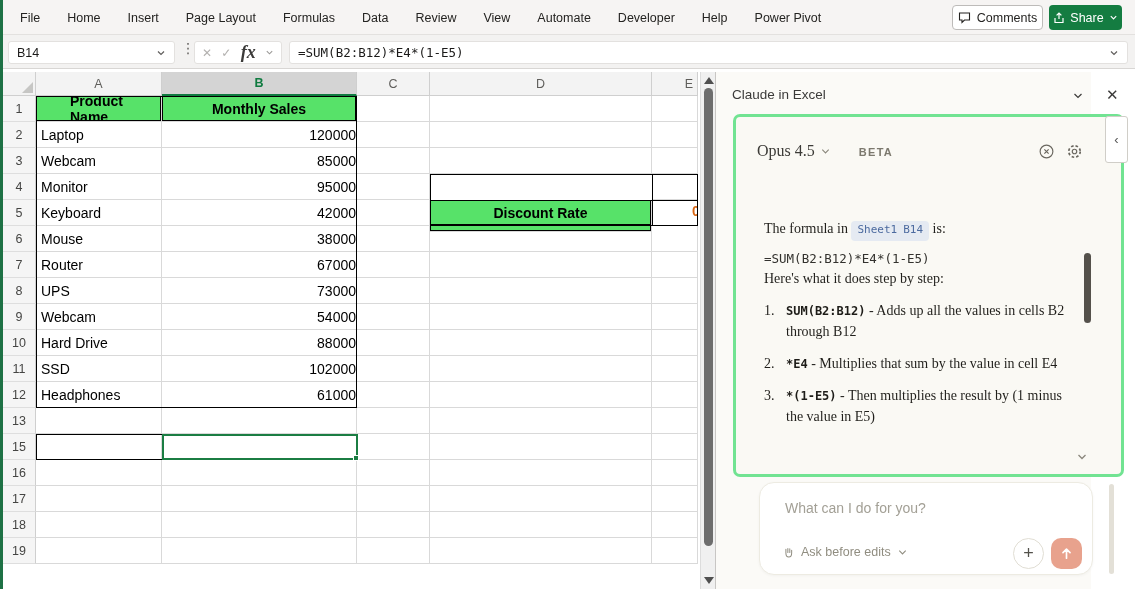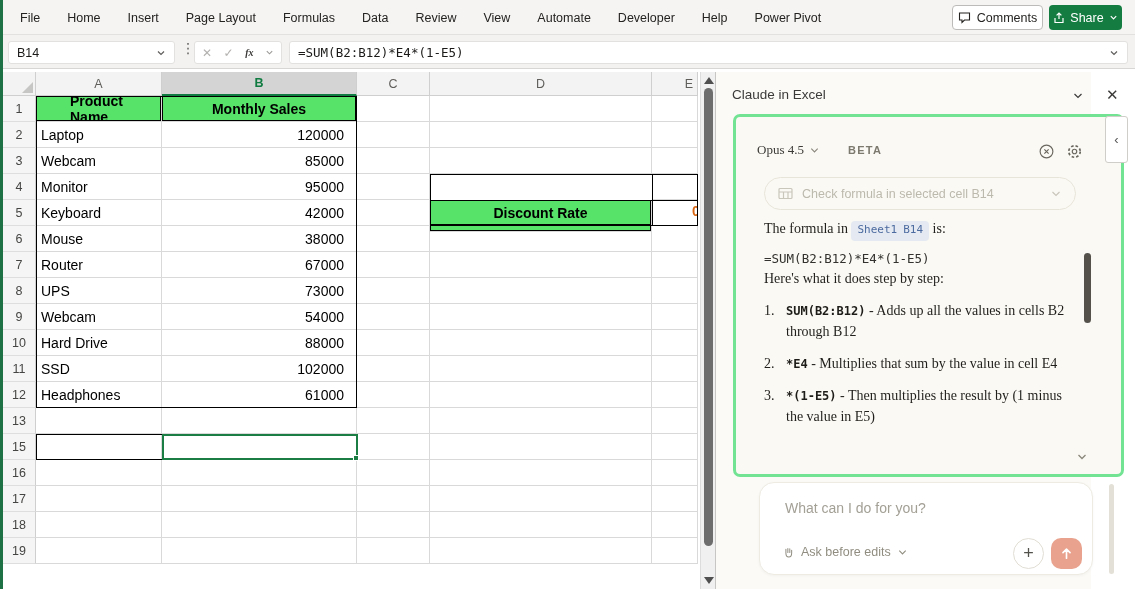"fx" .fxbox .fx { font-size: 10px -> 18px }
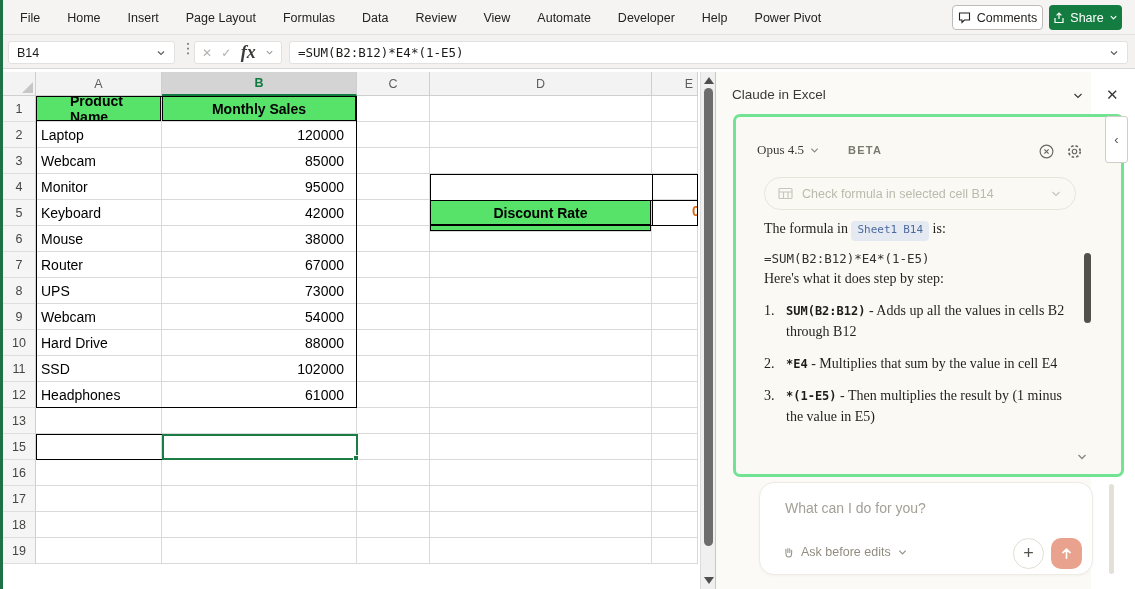"120000" .cell.num { padding-right: 12px -> 0 }
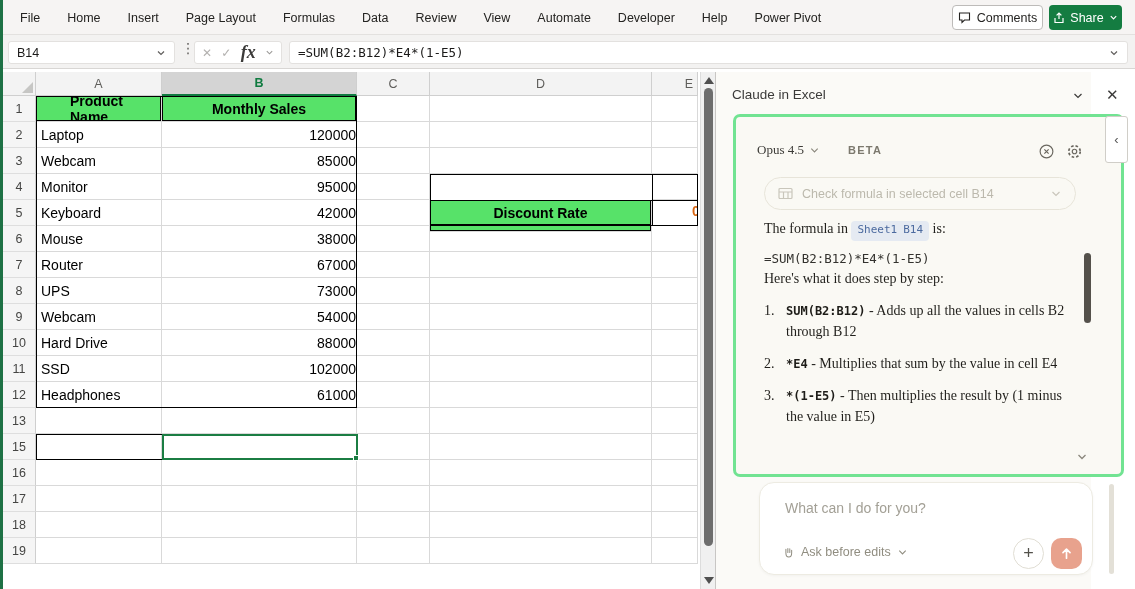"Opus 4.5" .model-name { font-size: 13px -> 16px }
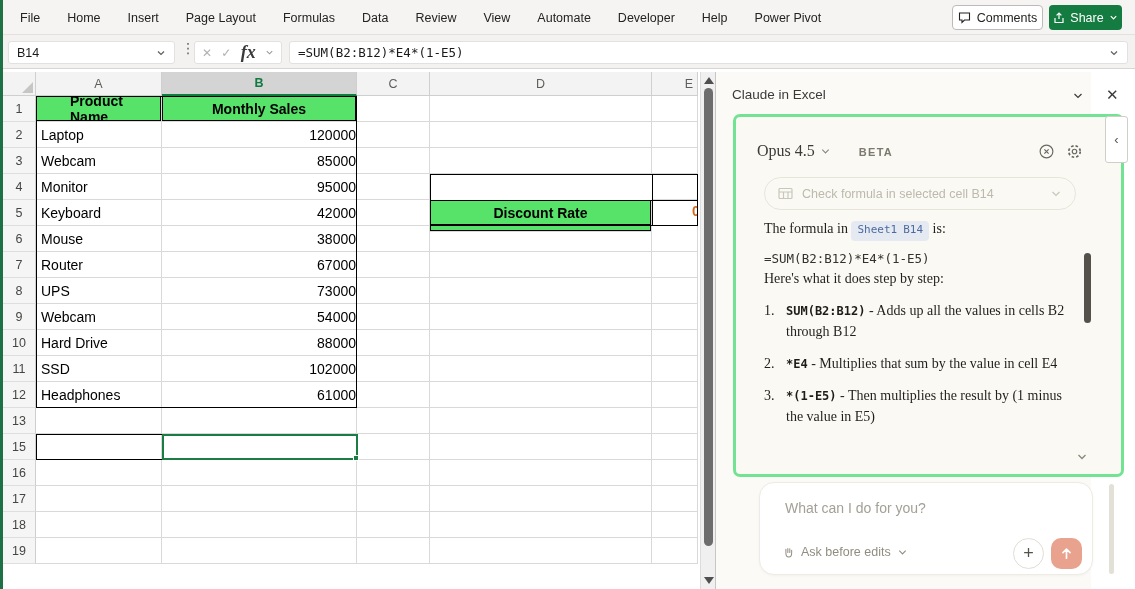"Check formula in selected cell" div.pill { html: <div> <svg> <rect></rect> <path></path> </svg> <span>Check formula in selected cell B14</span> <span> <svg> <path></path> </svg> </span> </div> -> none }
